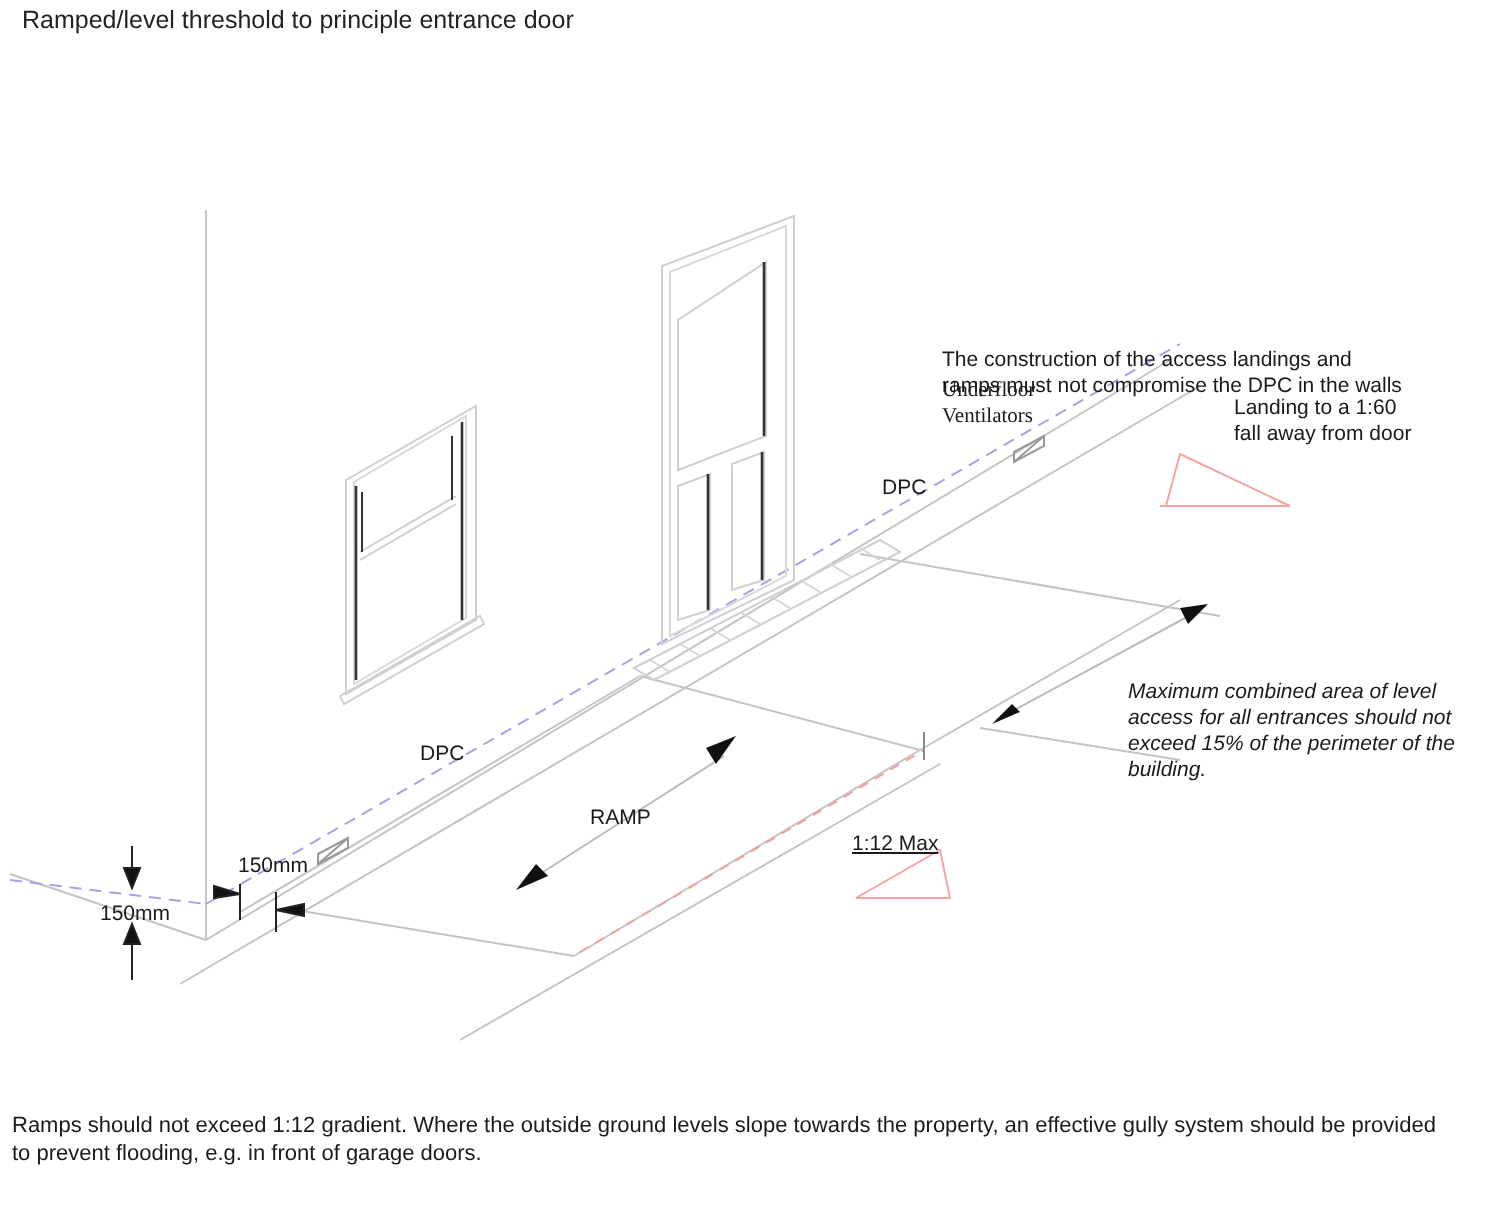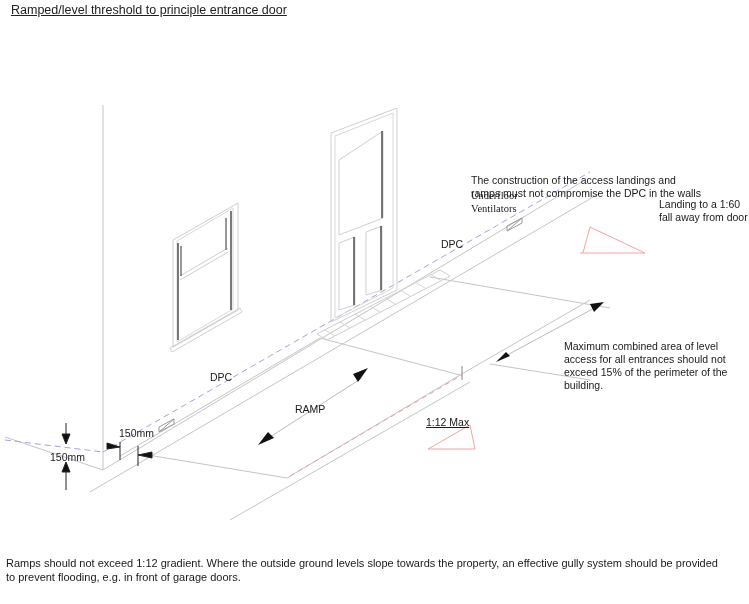"Ramped/level threshold to principle" .title { text-decoration: underline -> none }
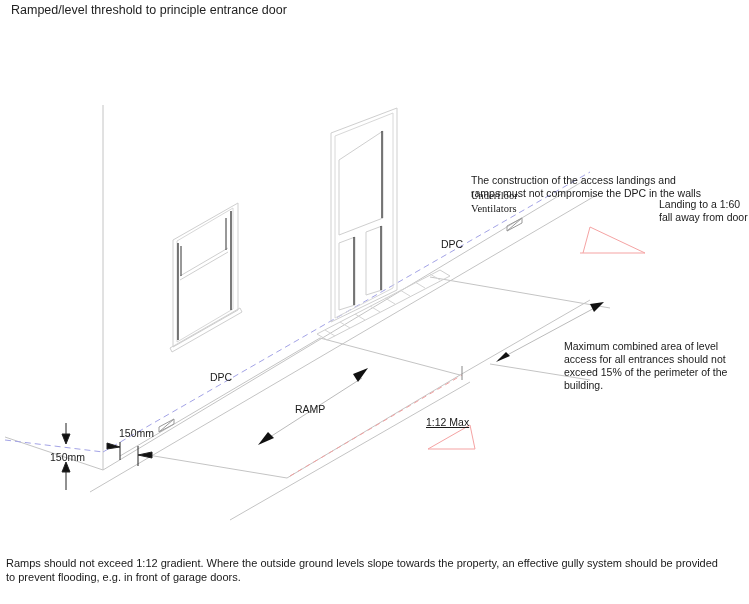"Landing to a 1:60 fall" div.lbl { margin-left: 42px -> none }
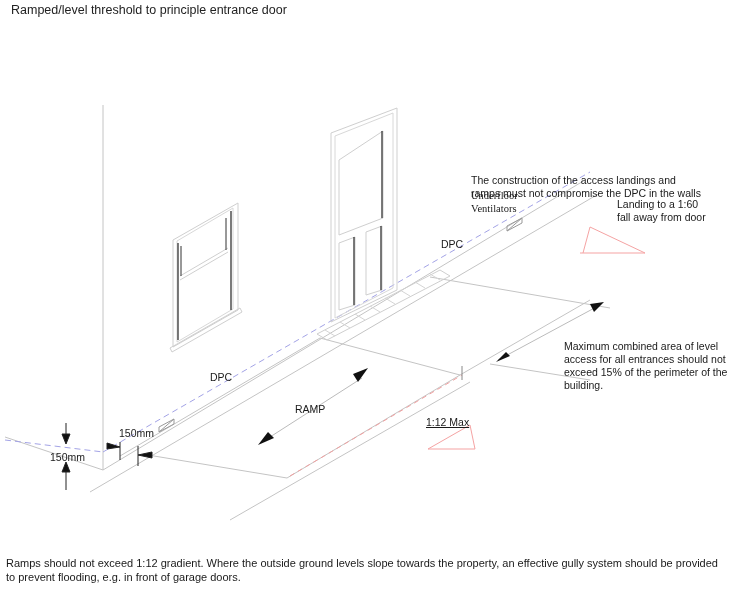"Maximum combined area of level" div.lbl { font-style: none -> italic }
